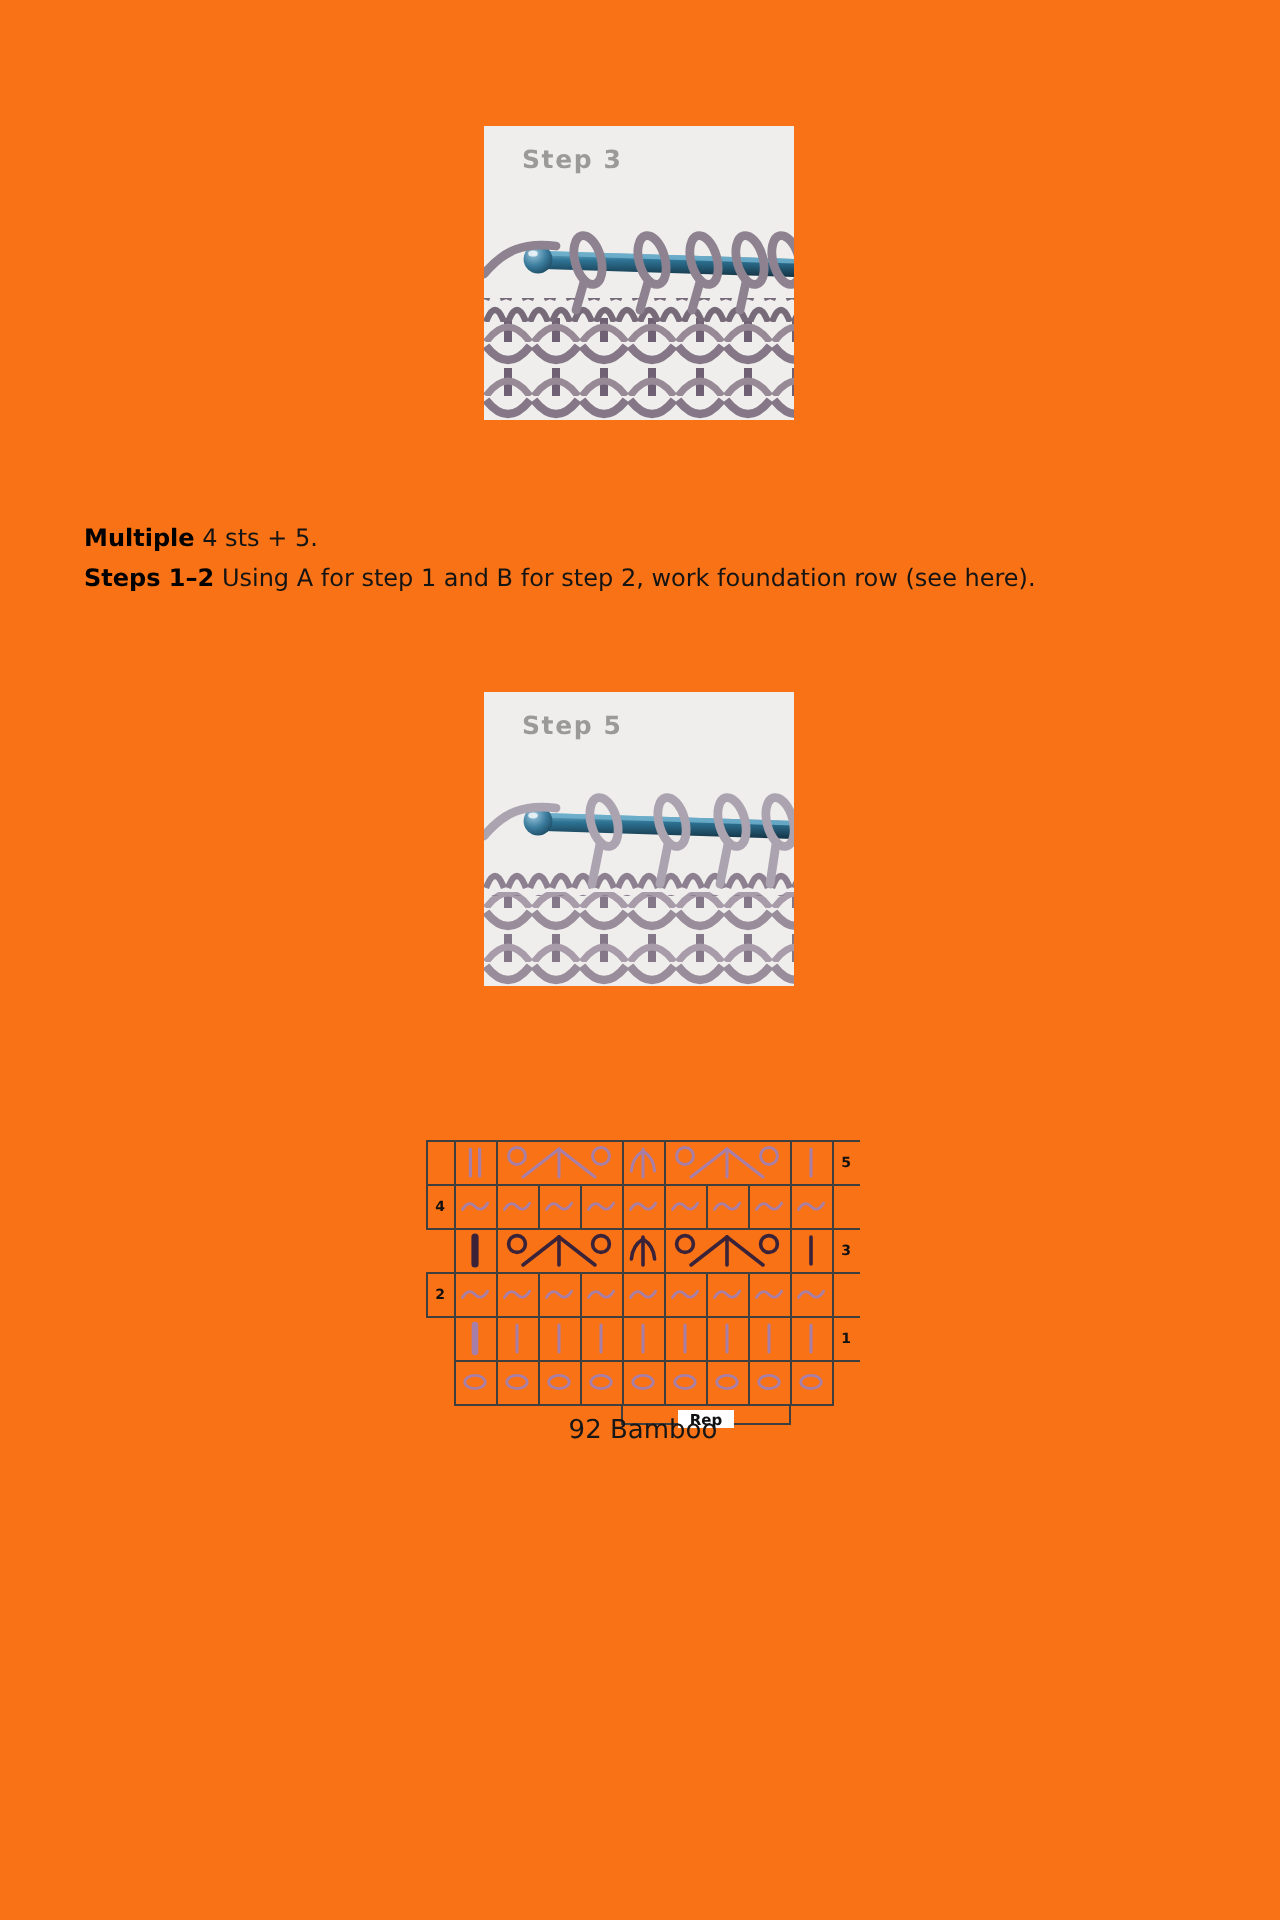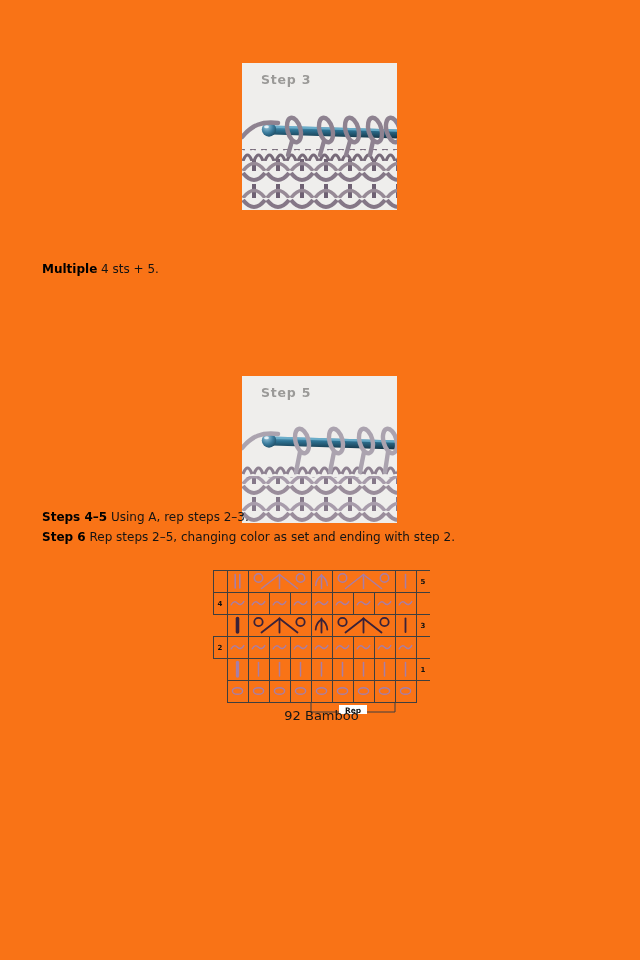"Steps 1–2 Using A for" div.para { html: none -> <div><b>Steps 1–2</b><span> Using A for step 1 and B for step 2, work foundation row (see here).</span></div> }
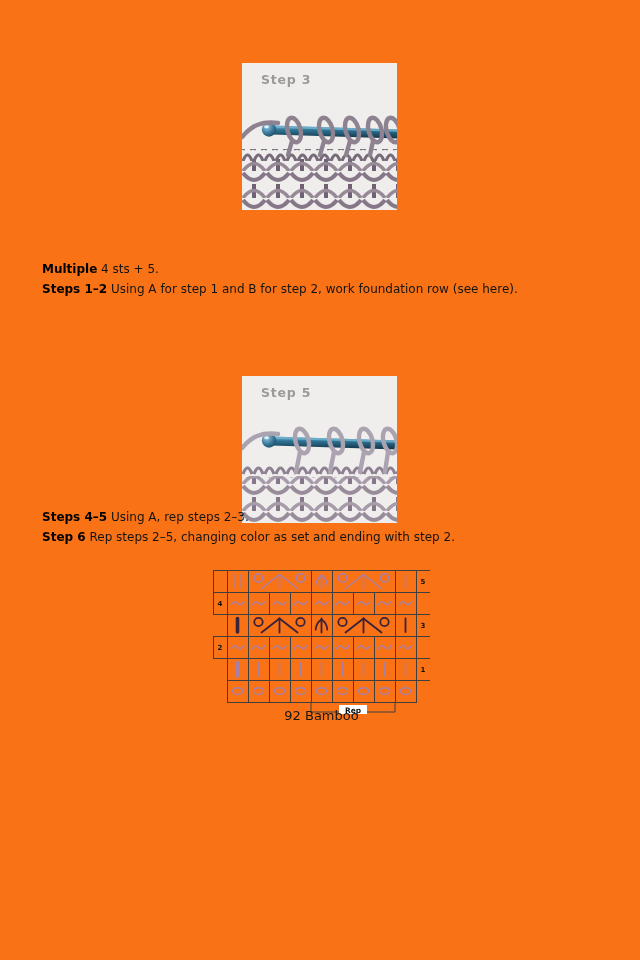"Step 5" .photo-2 { top: 376px -> 346px }
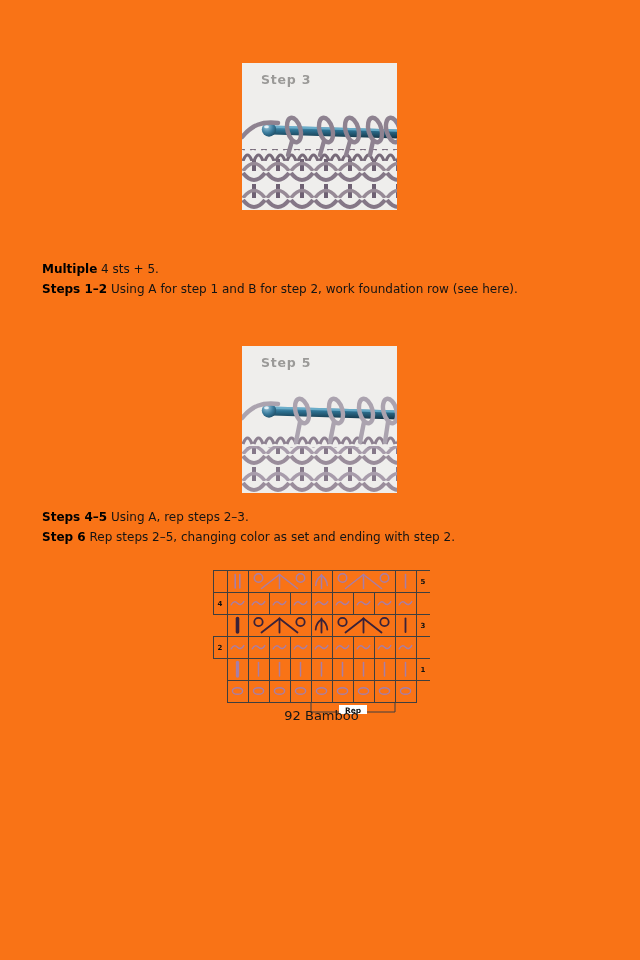"Steps 4–5 Using A, rep" div.textblock { html: <div> <div><b>Steps 4–5</b><span> Using A, rep steps 2–3.</span></div> <div><b>Step 6</b><span> Rep steps 2–5, changing color as set and ending with step 2.</span></div> </div> -> none }
